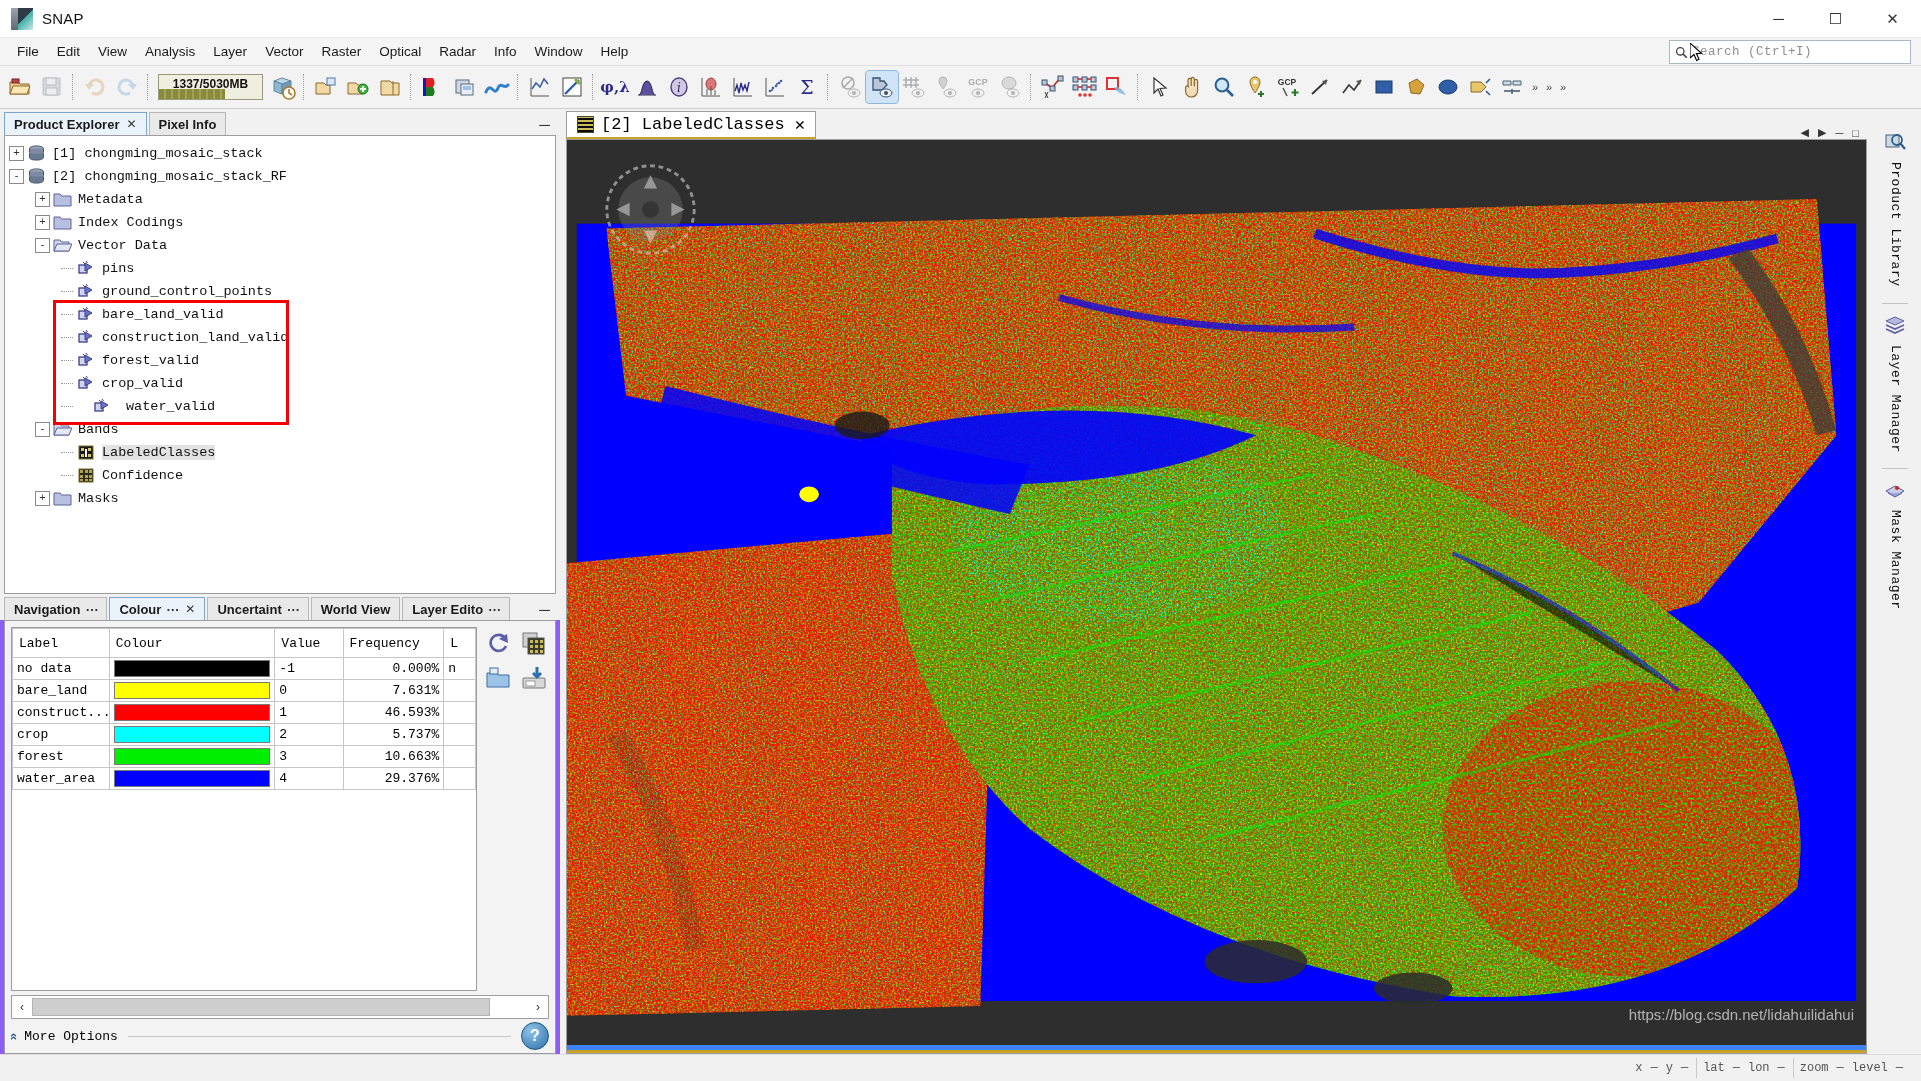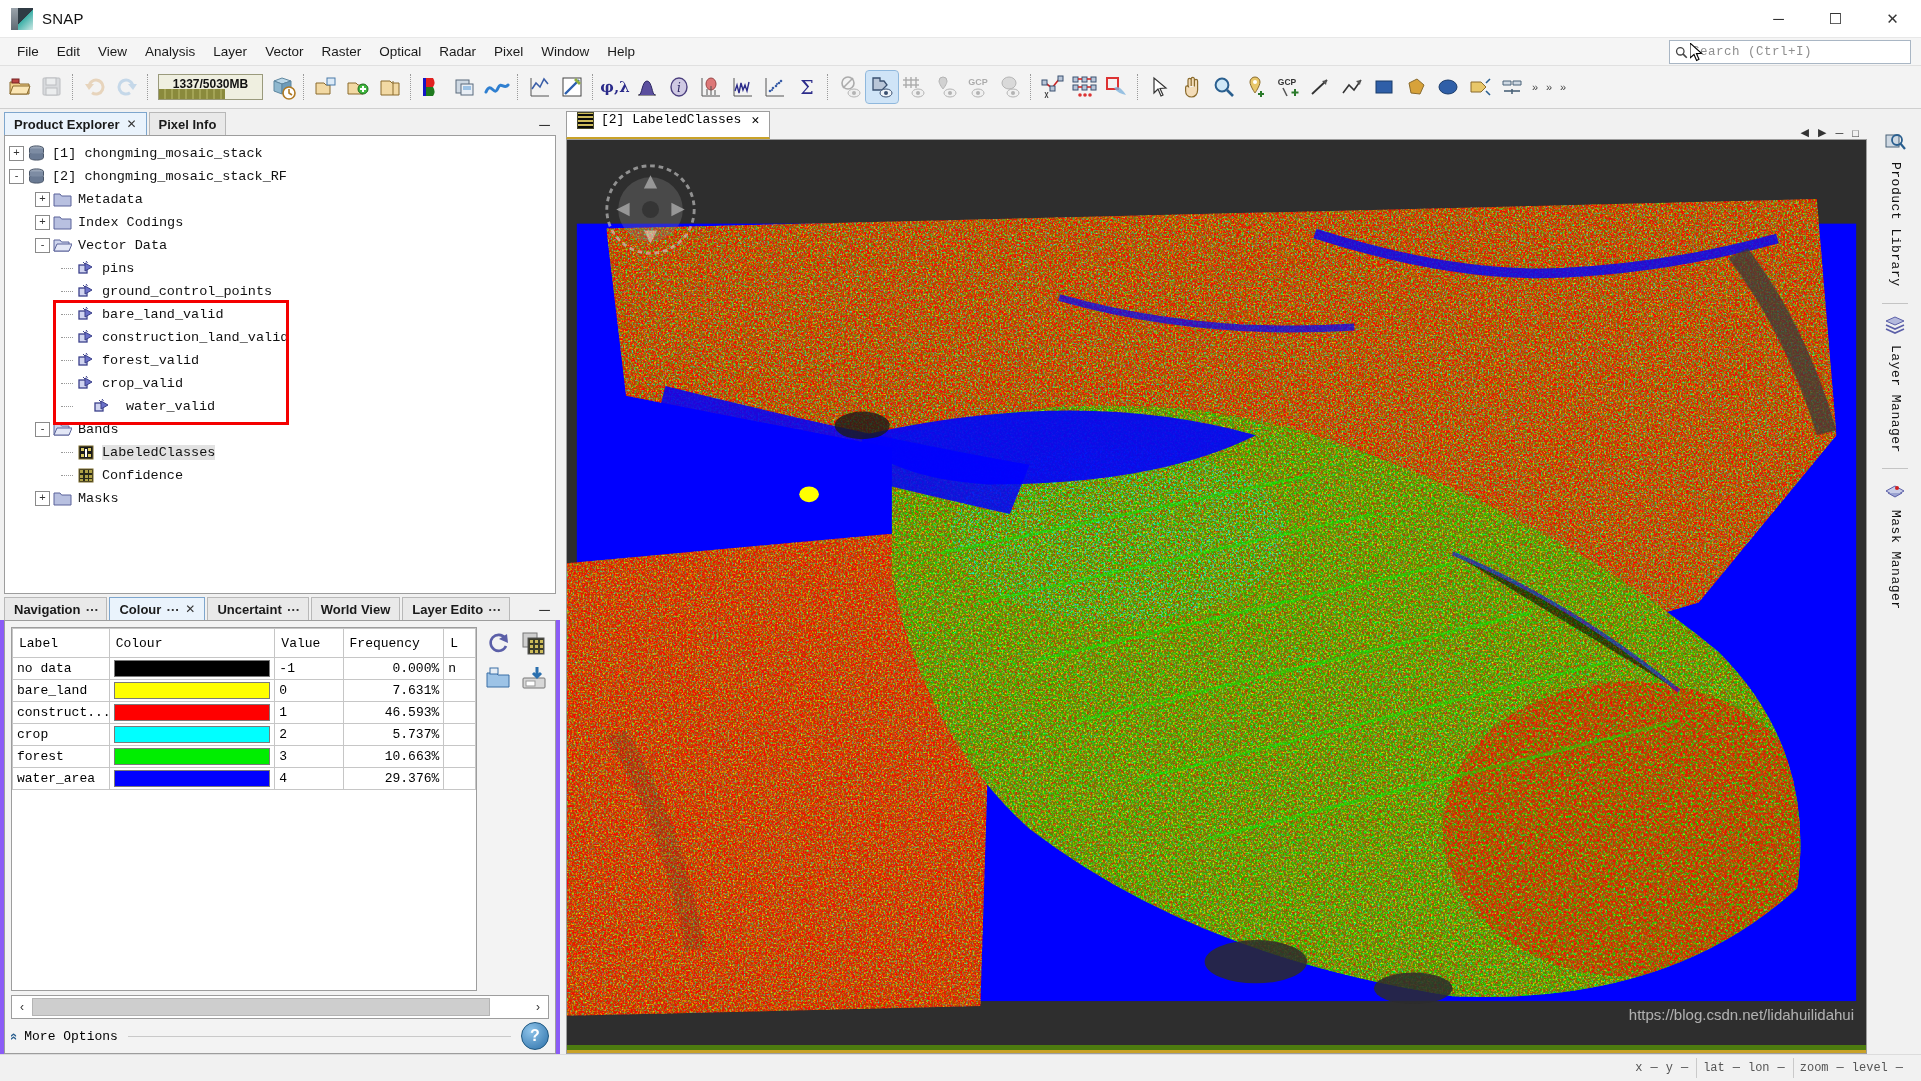"Pixel" div.menu-item { text: Pixel -> Info }
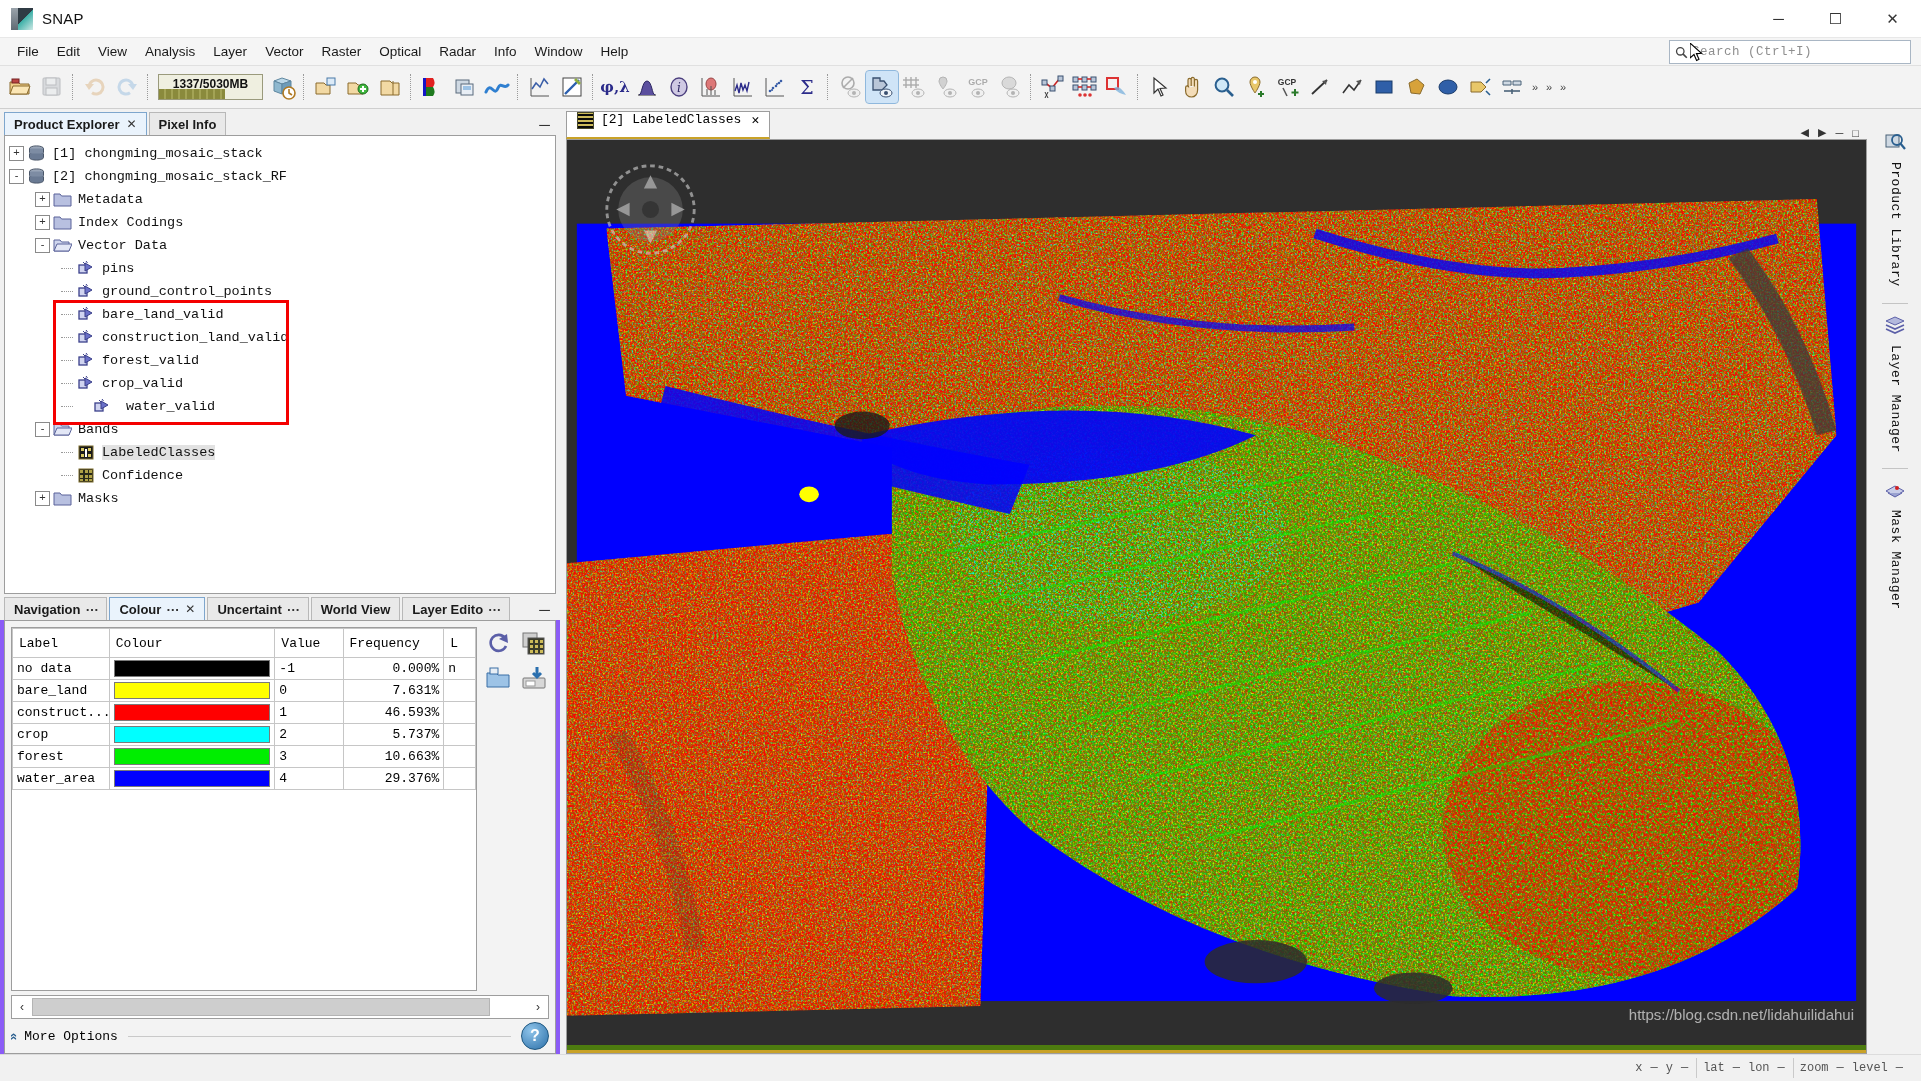"[2] LabeledClasses" .vtab { align-items: none -> center; font-size: 13px -> 17px }
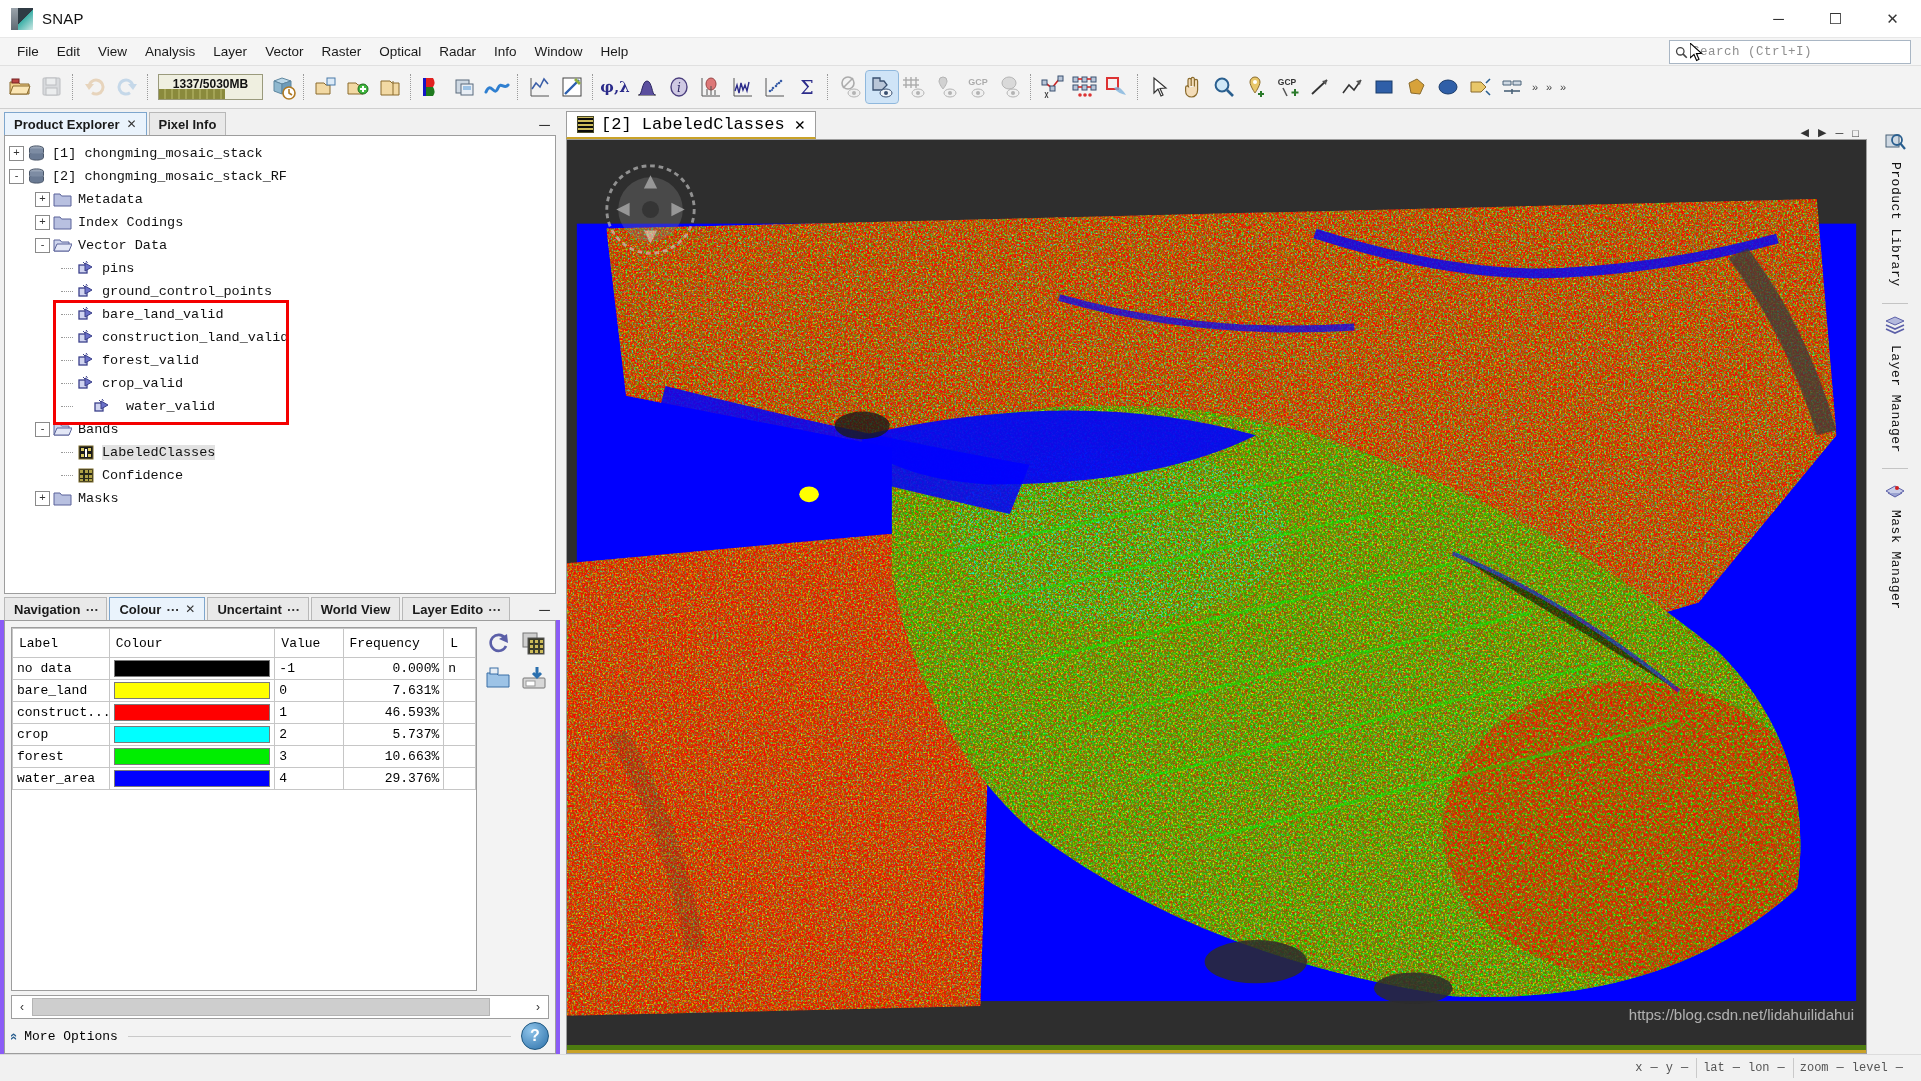"https://blog.csdn.net/lidahuilidahui" .imgframe { background: #4d7c0f -> #3b82f6 }
